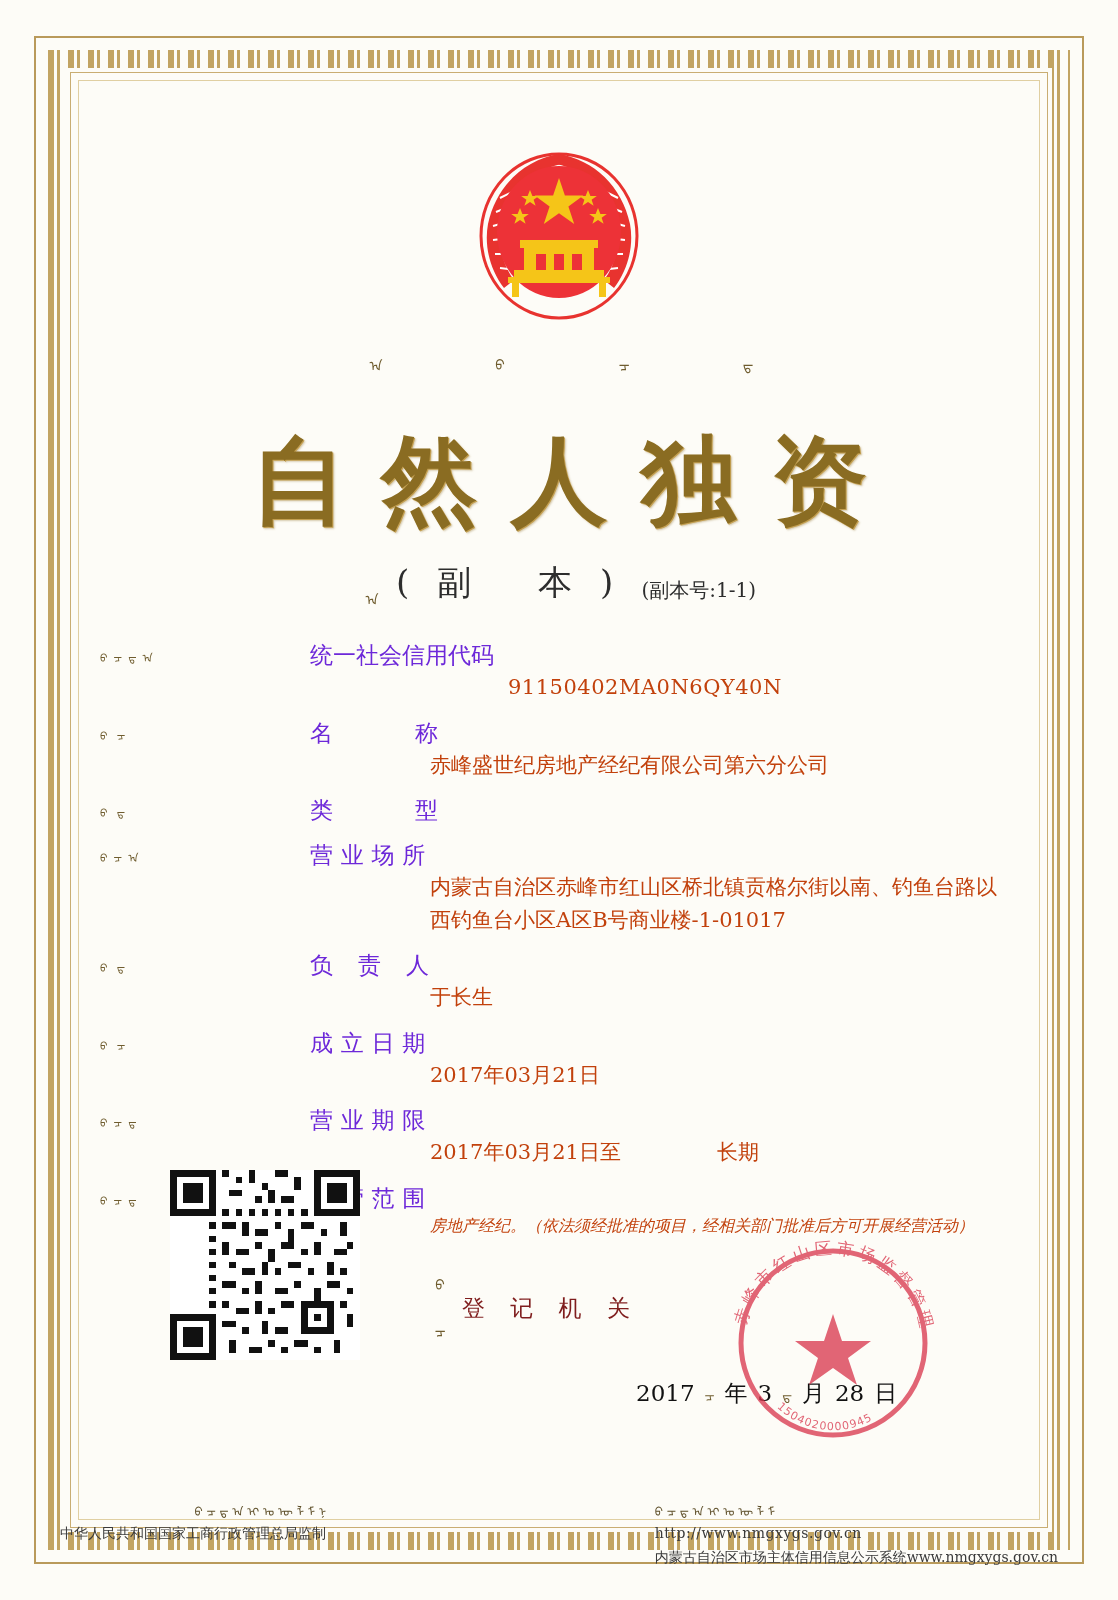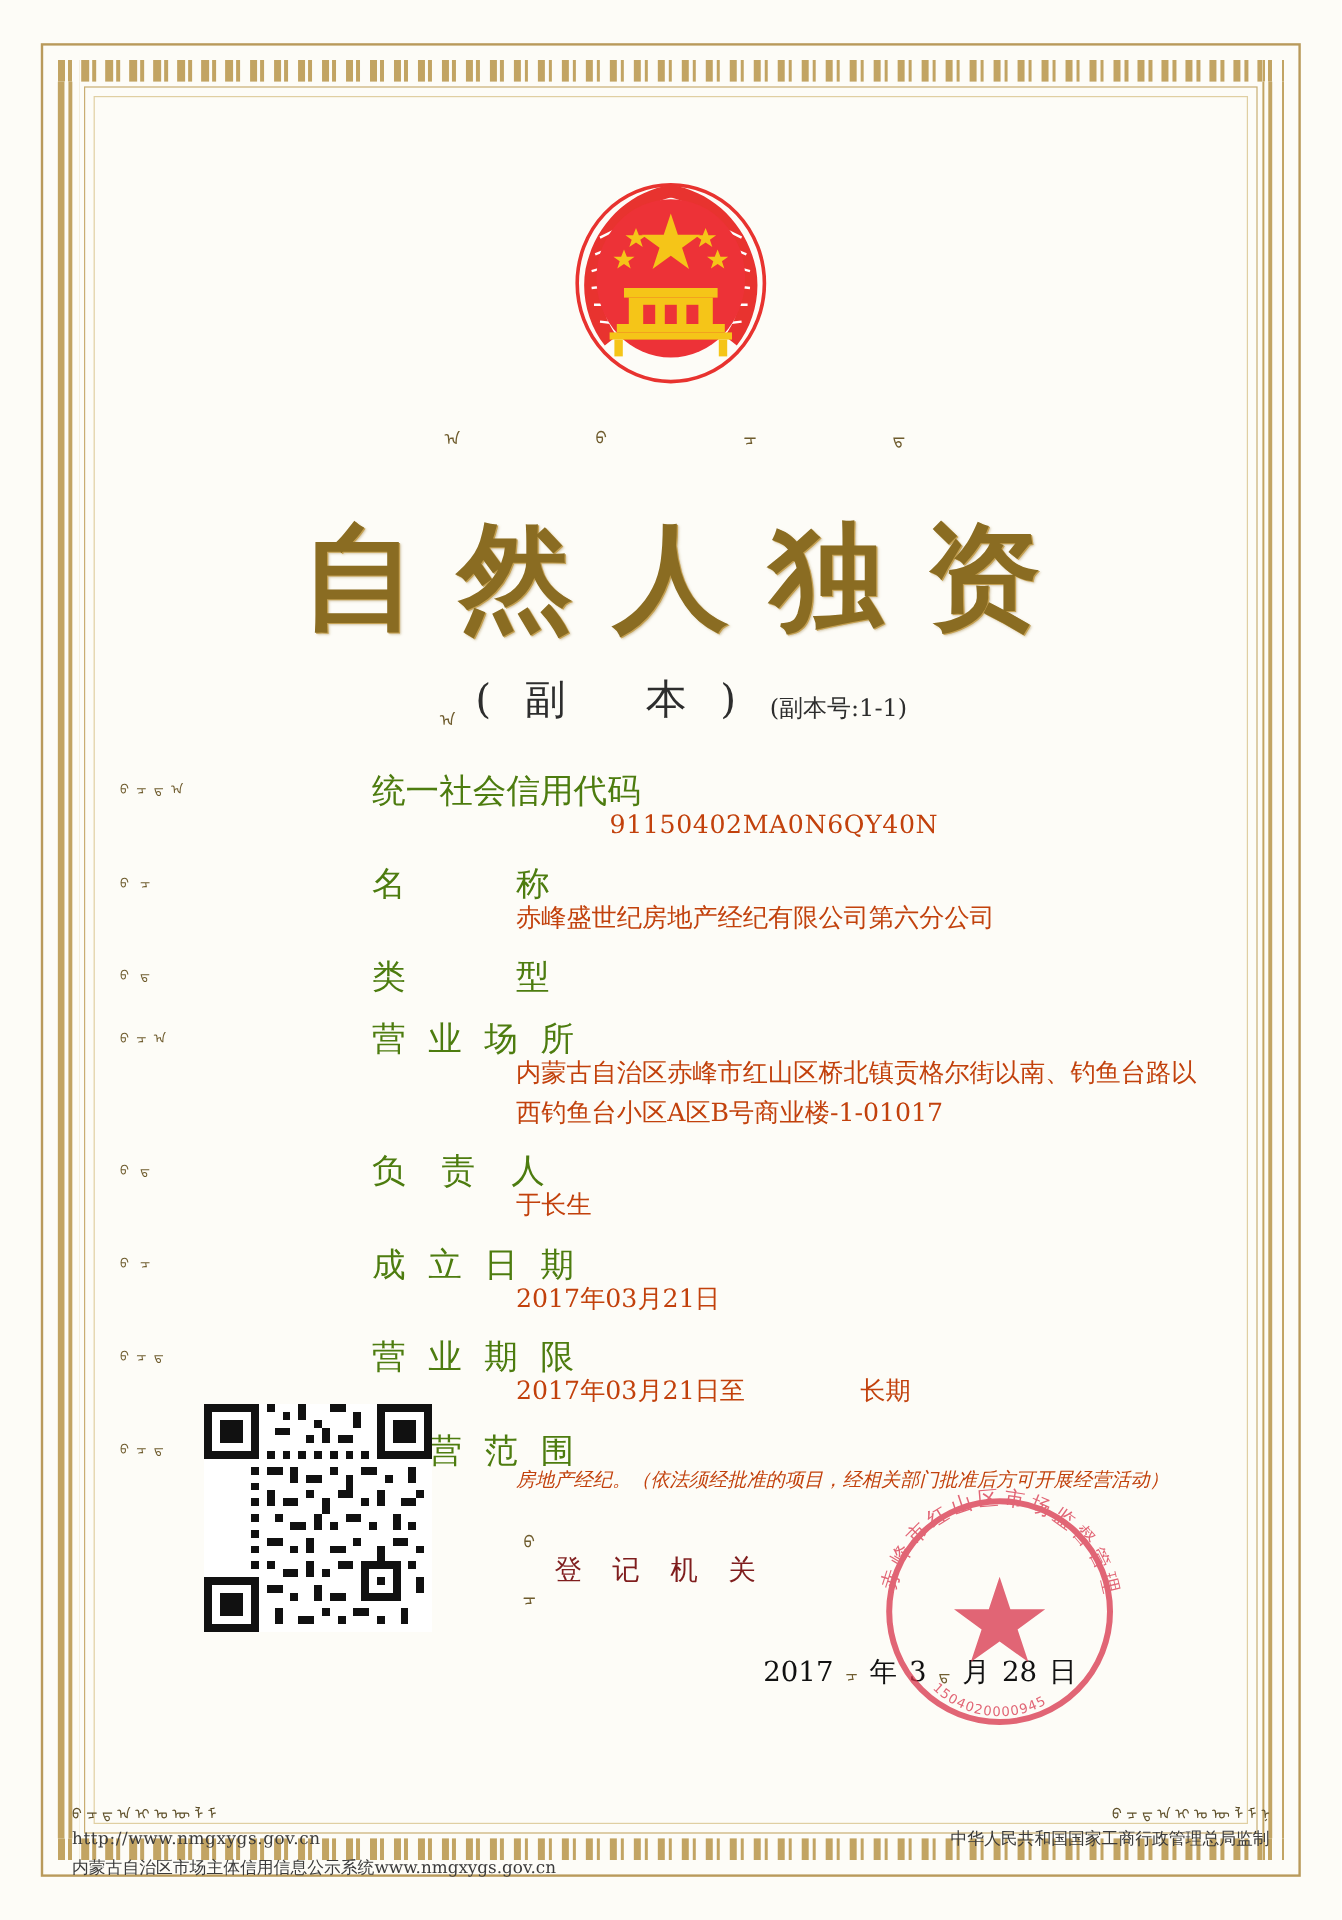"统一社会信用代码" .lbl-cn { color: #4d7c0f -> #6d28d9; font-family: Liberation Mono, monospace -> Liberation Serif, serif; font-size: 28px -> 23px }
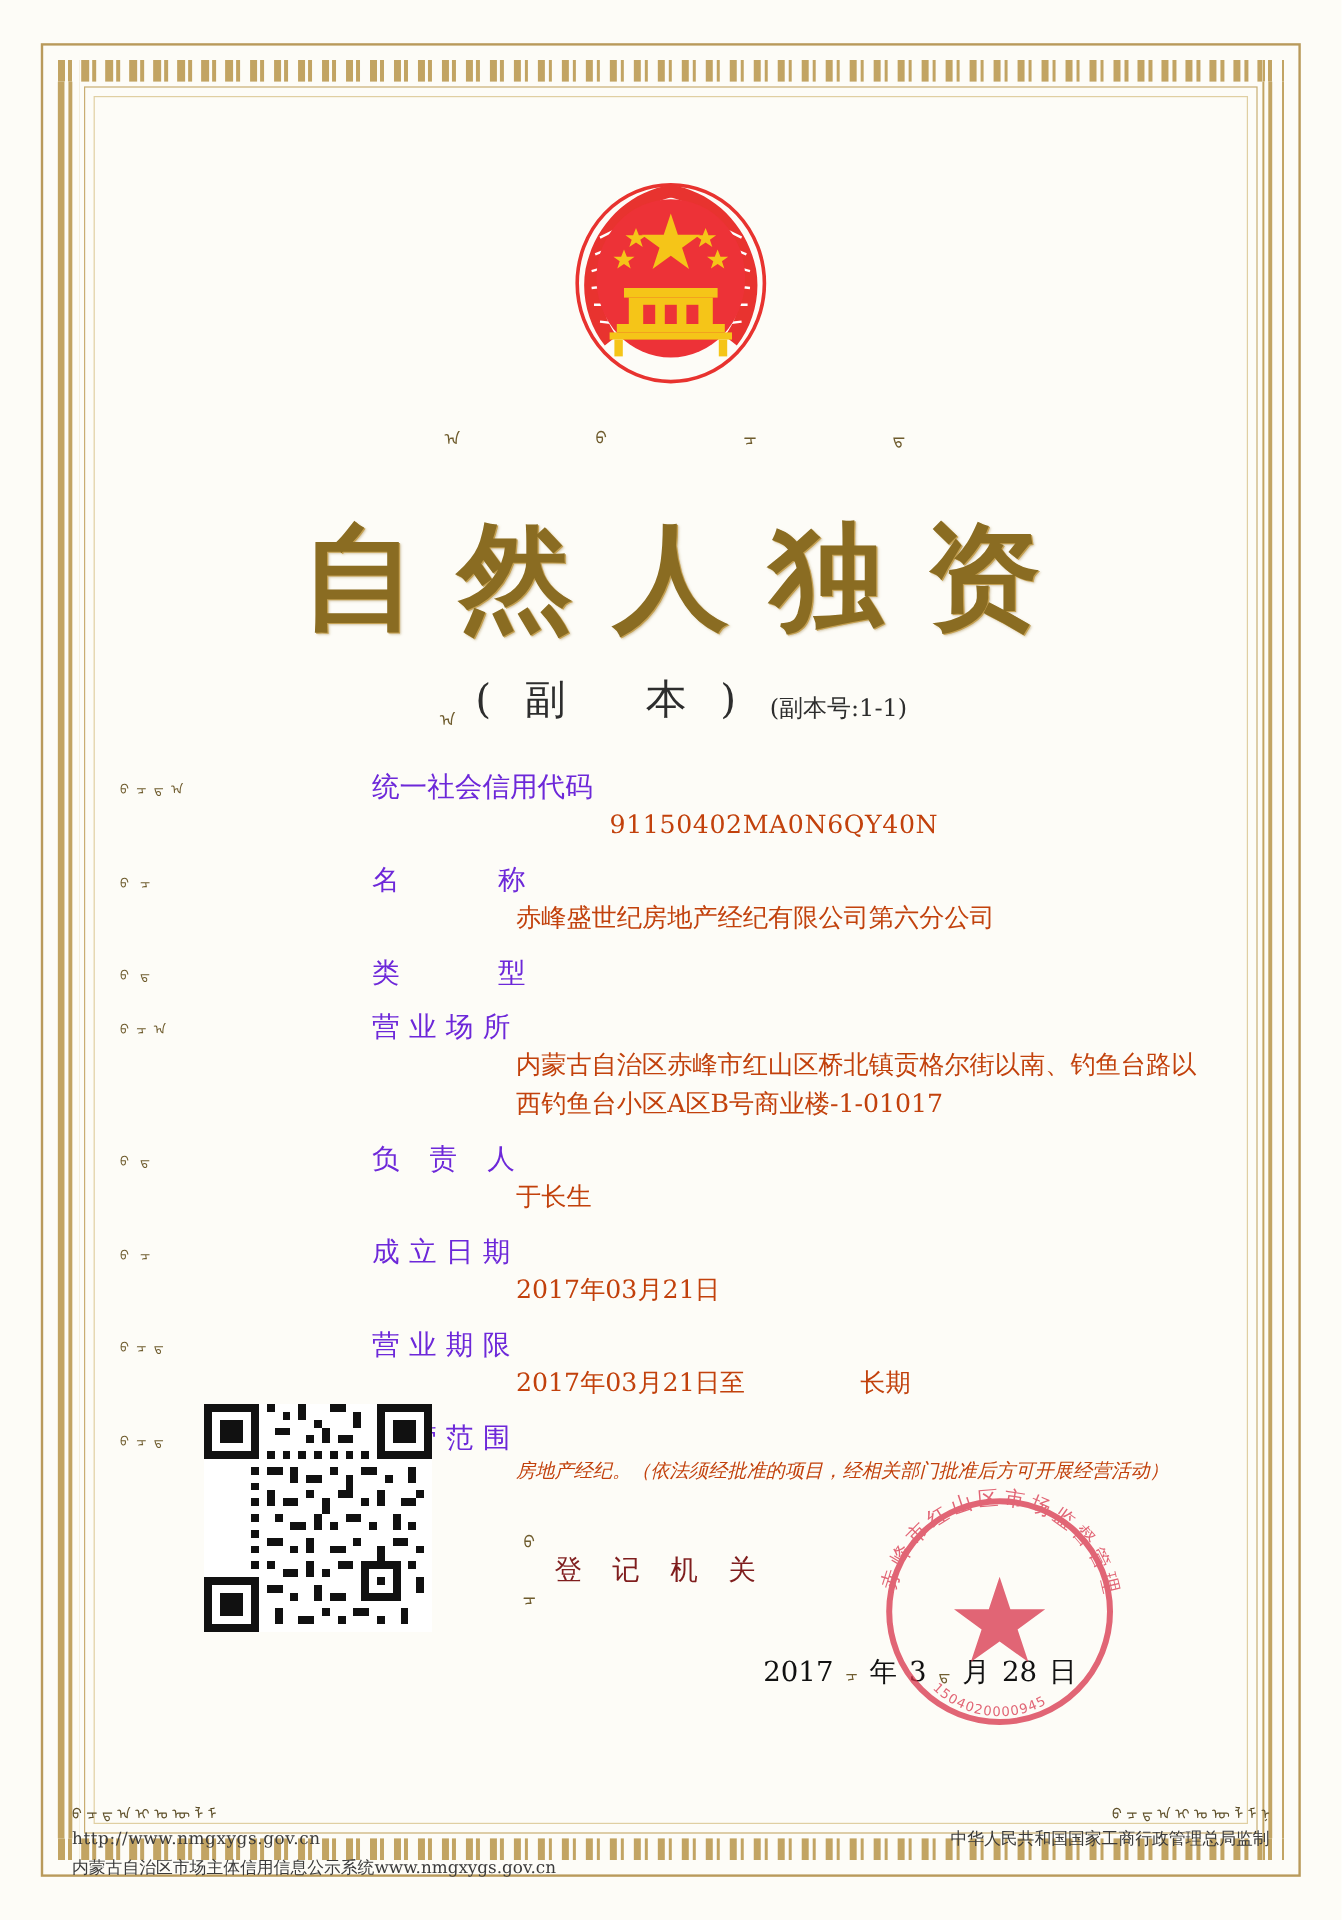"ᠪ ᠴ ᠳ ᠠ ᠢ" div.footer-col { order: before "ᠪ ᠴ ᠳ ᠠ ᠢ ᠤ ᠥ ᠯ ᠮ ᠨ" -> after "ᠪ ᠴ ᠳ ᠠ ᠢ ᠤ ᠥ ᠯ ᠮ ᠨ" }
